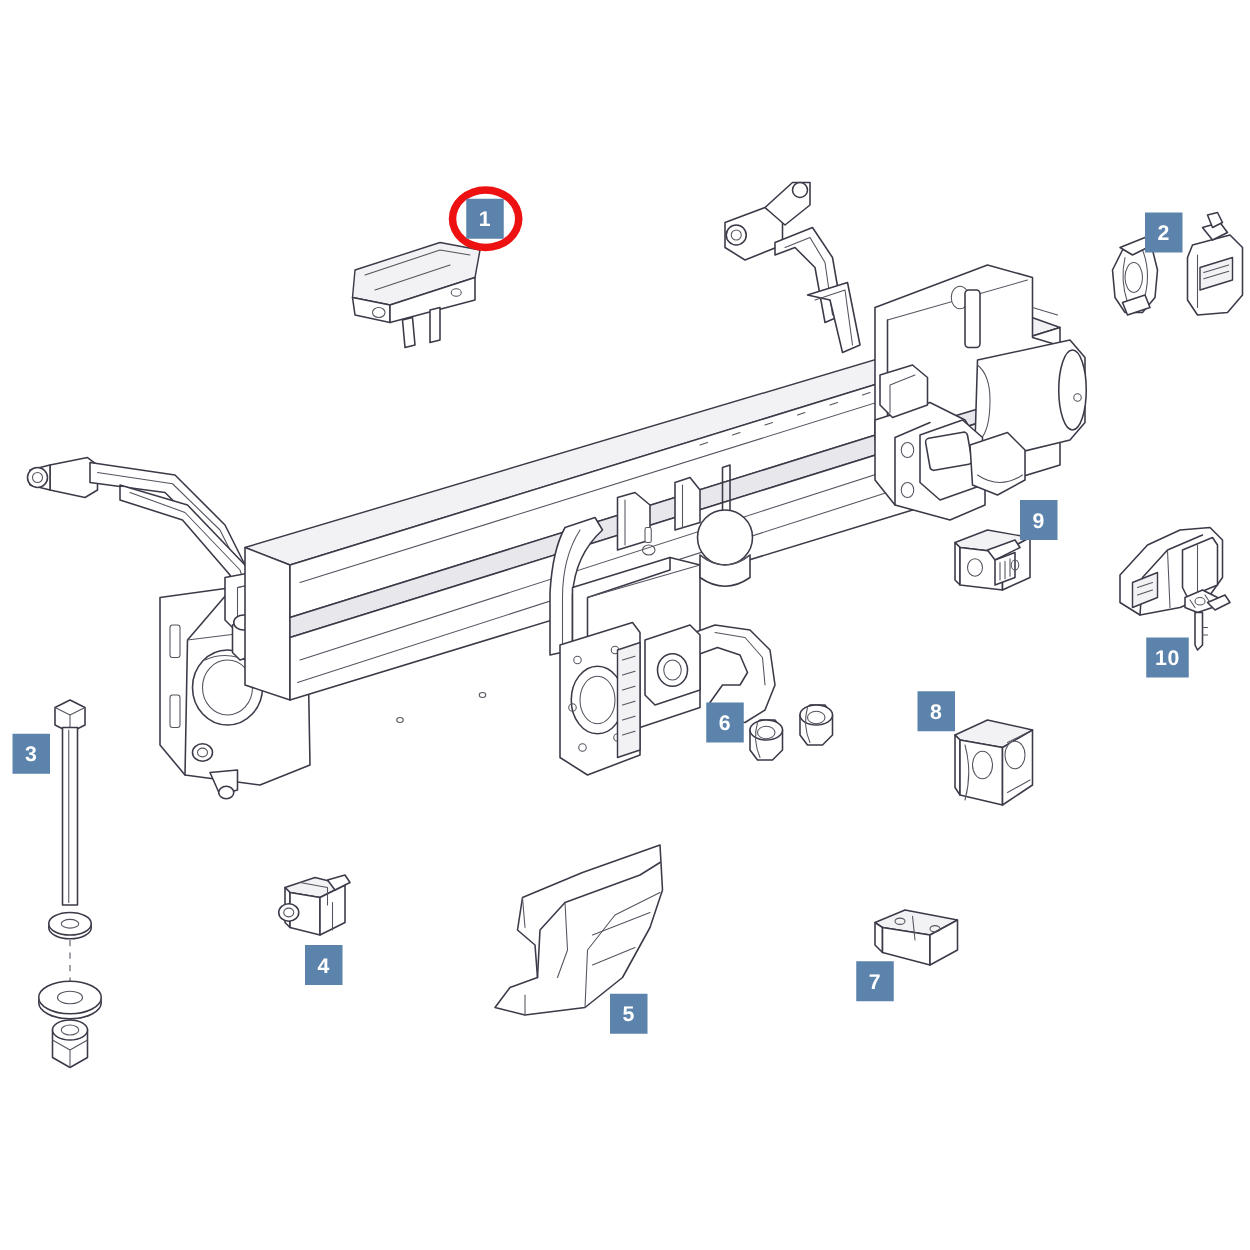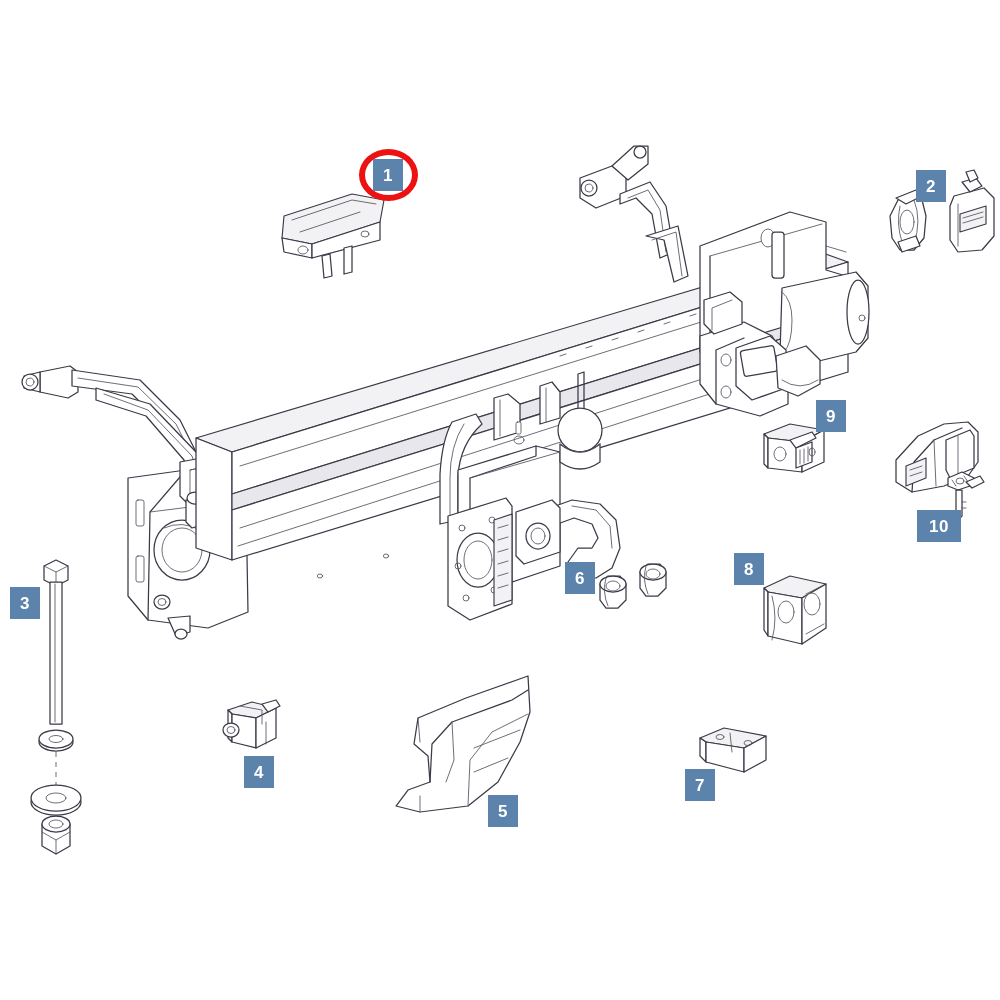"10" .callout-badge.wide { width: 44px -> 34px }
